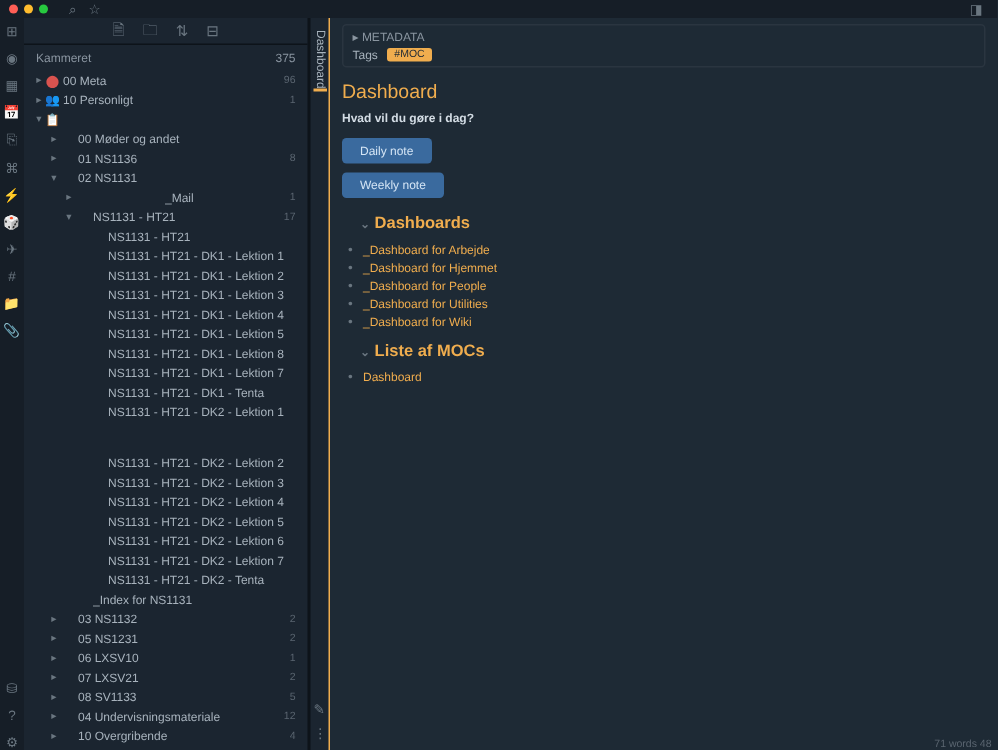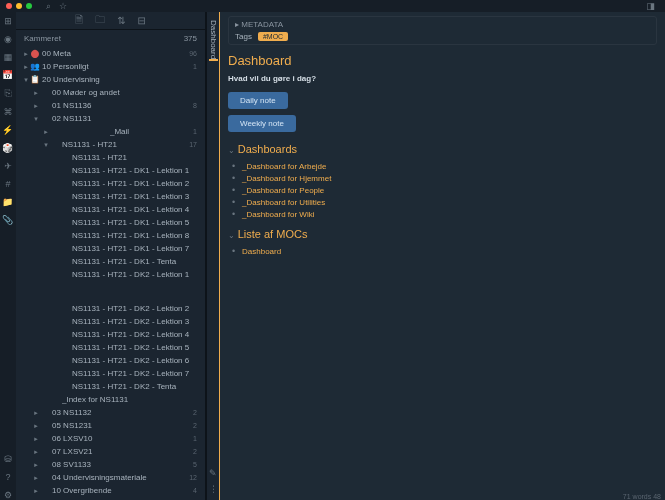"20 Undervisning" span.nm { html: <span>20 Undervisning</span> -> none }
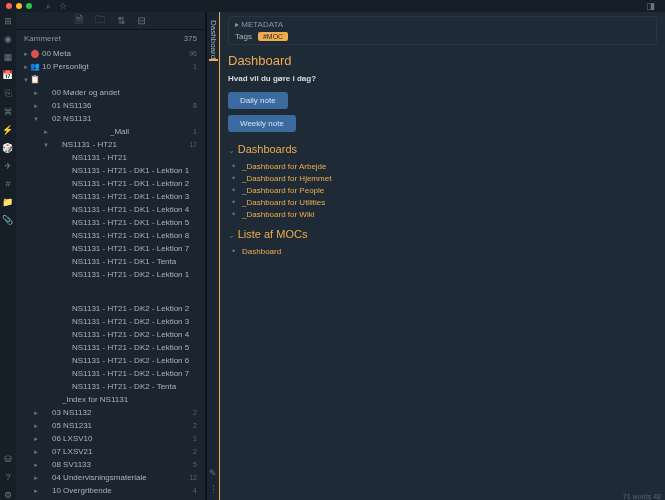"⌄ Dashboards" h2 { font-weight: 400 -> 700; margin: 8px 0 5px -> 8px 12px 5px }
